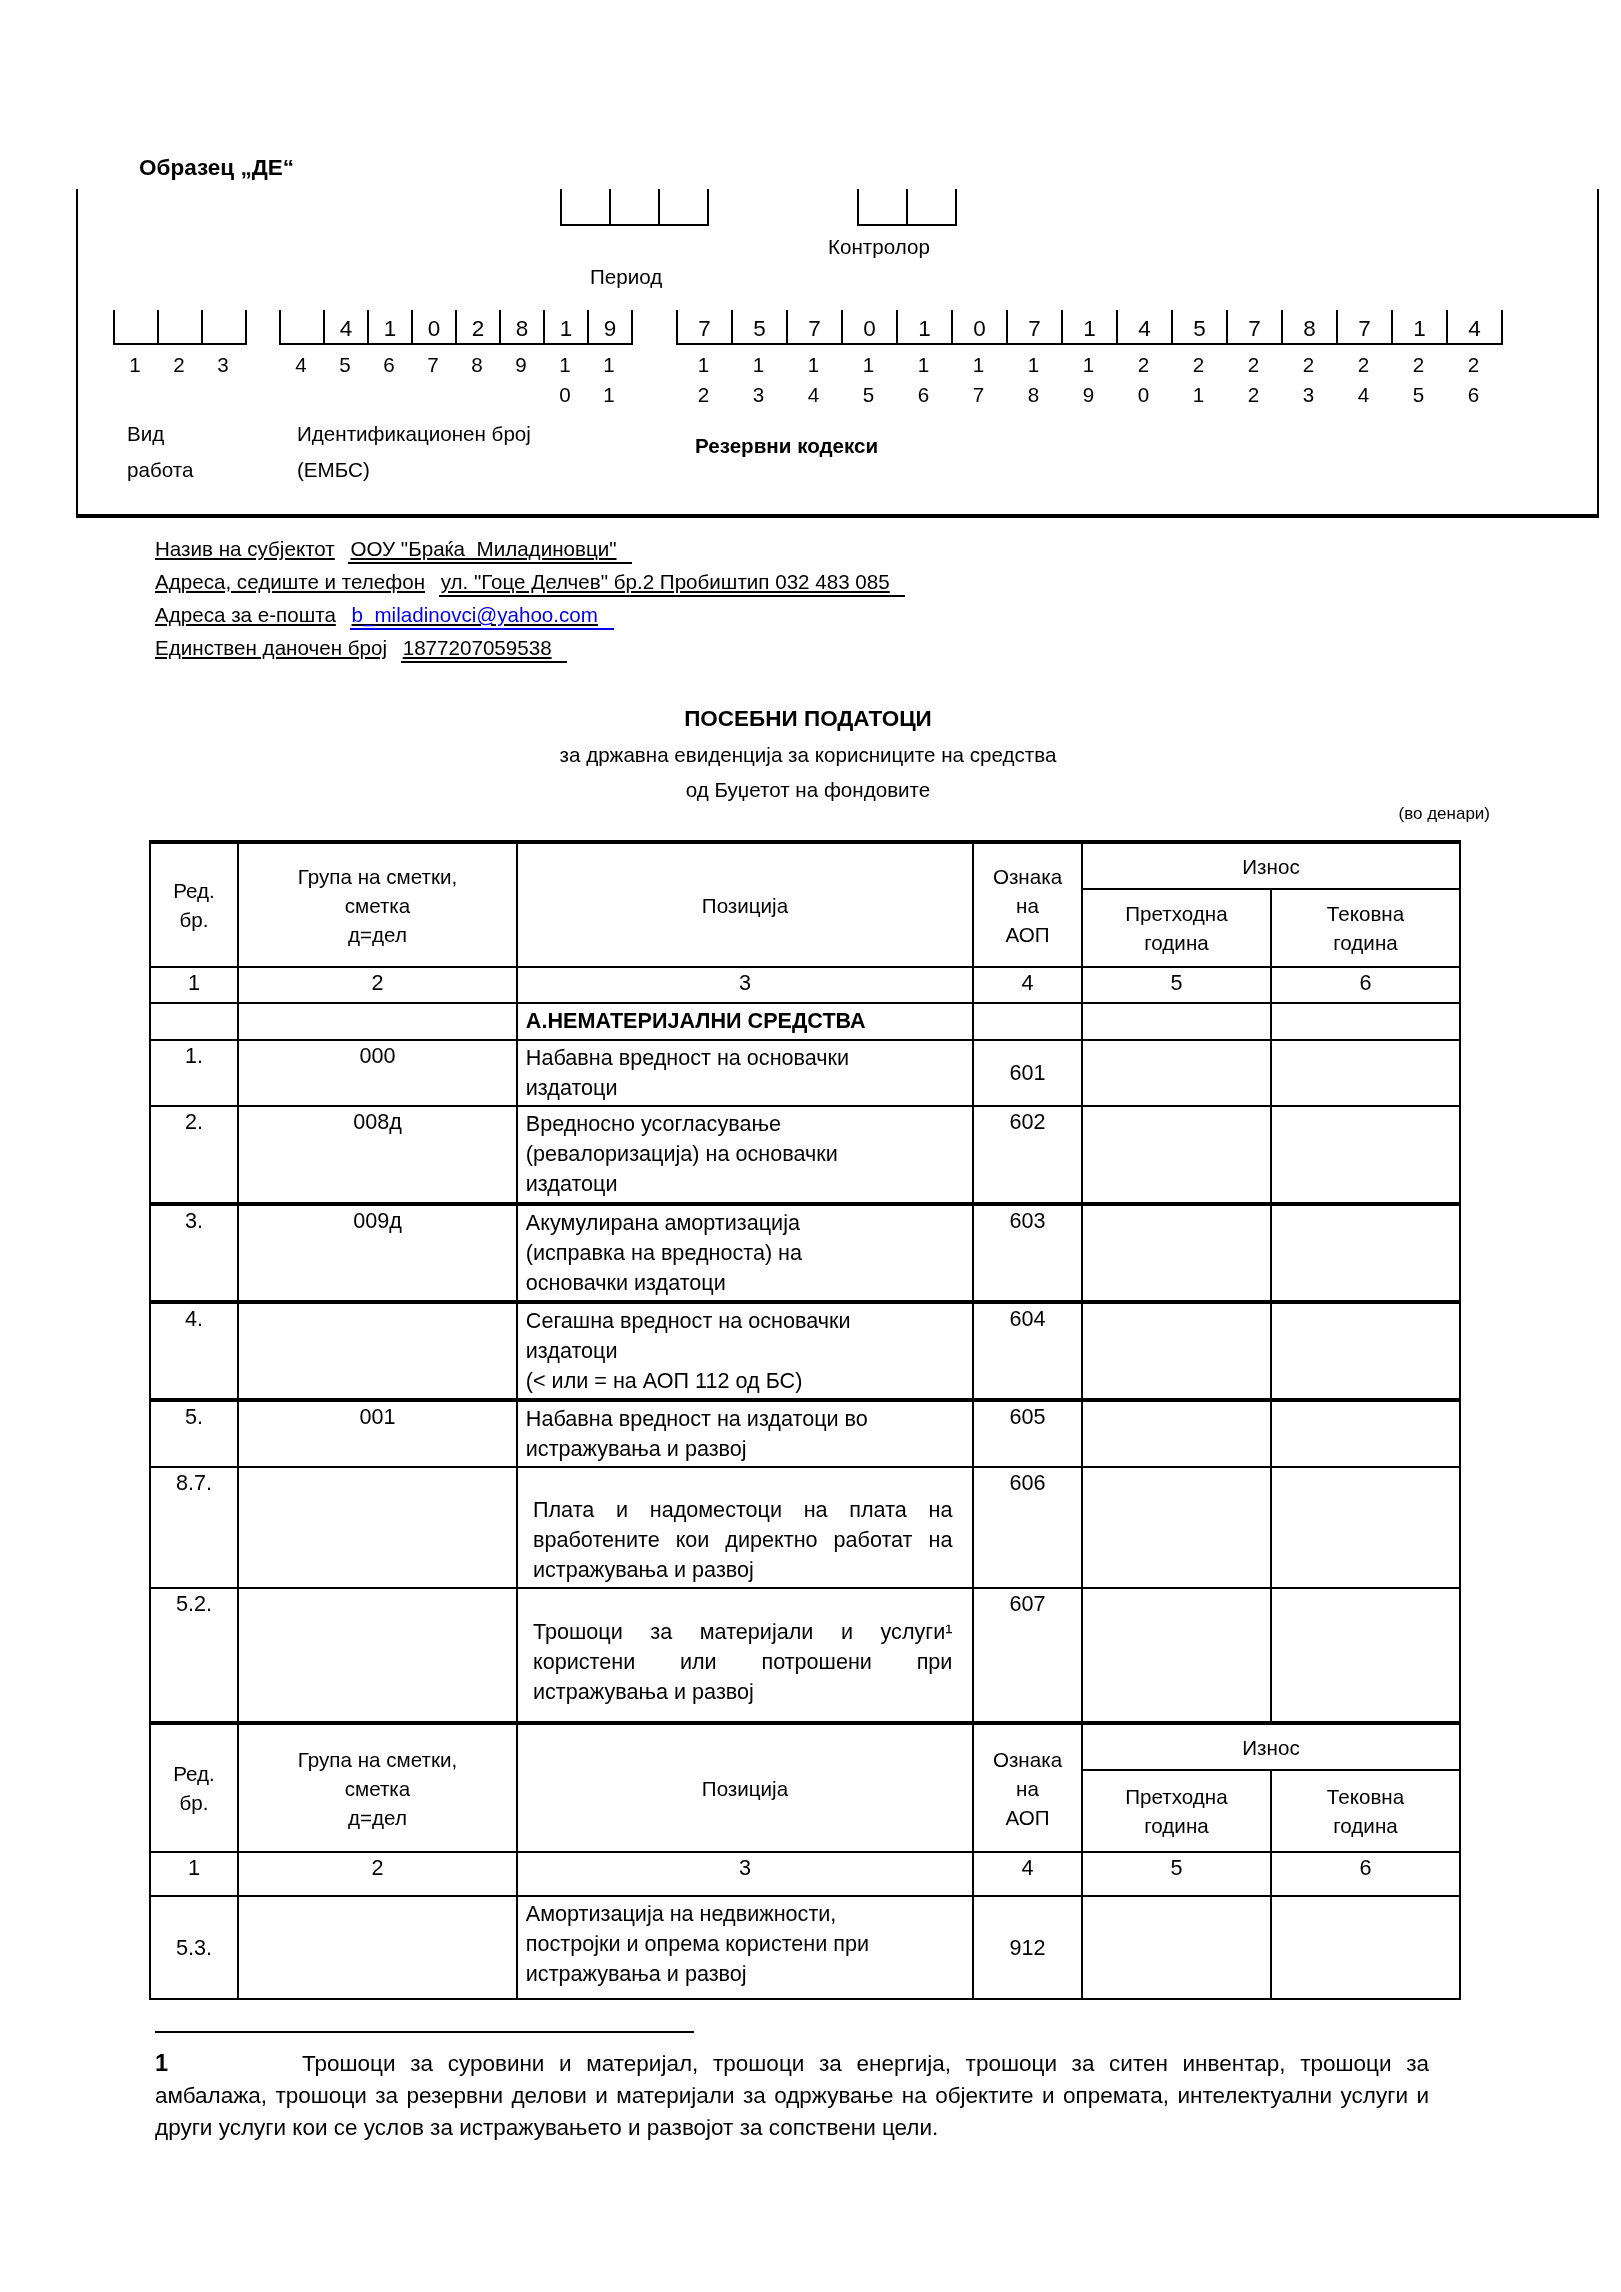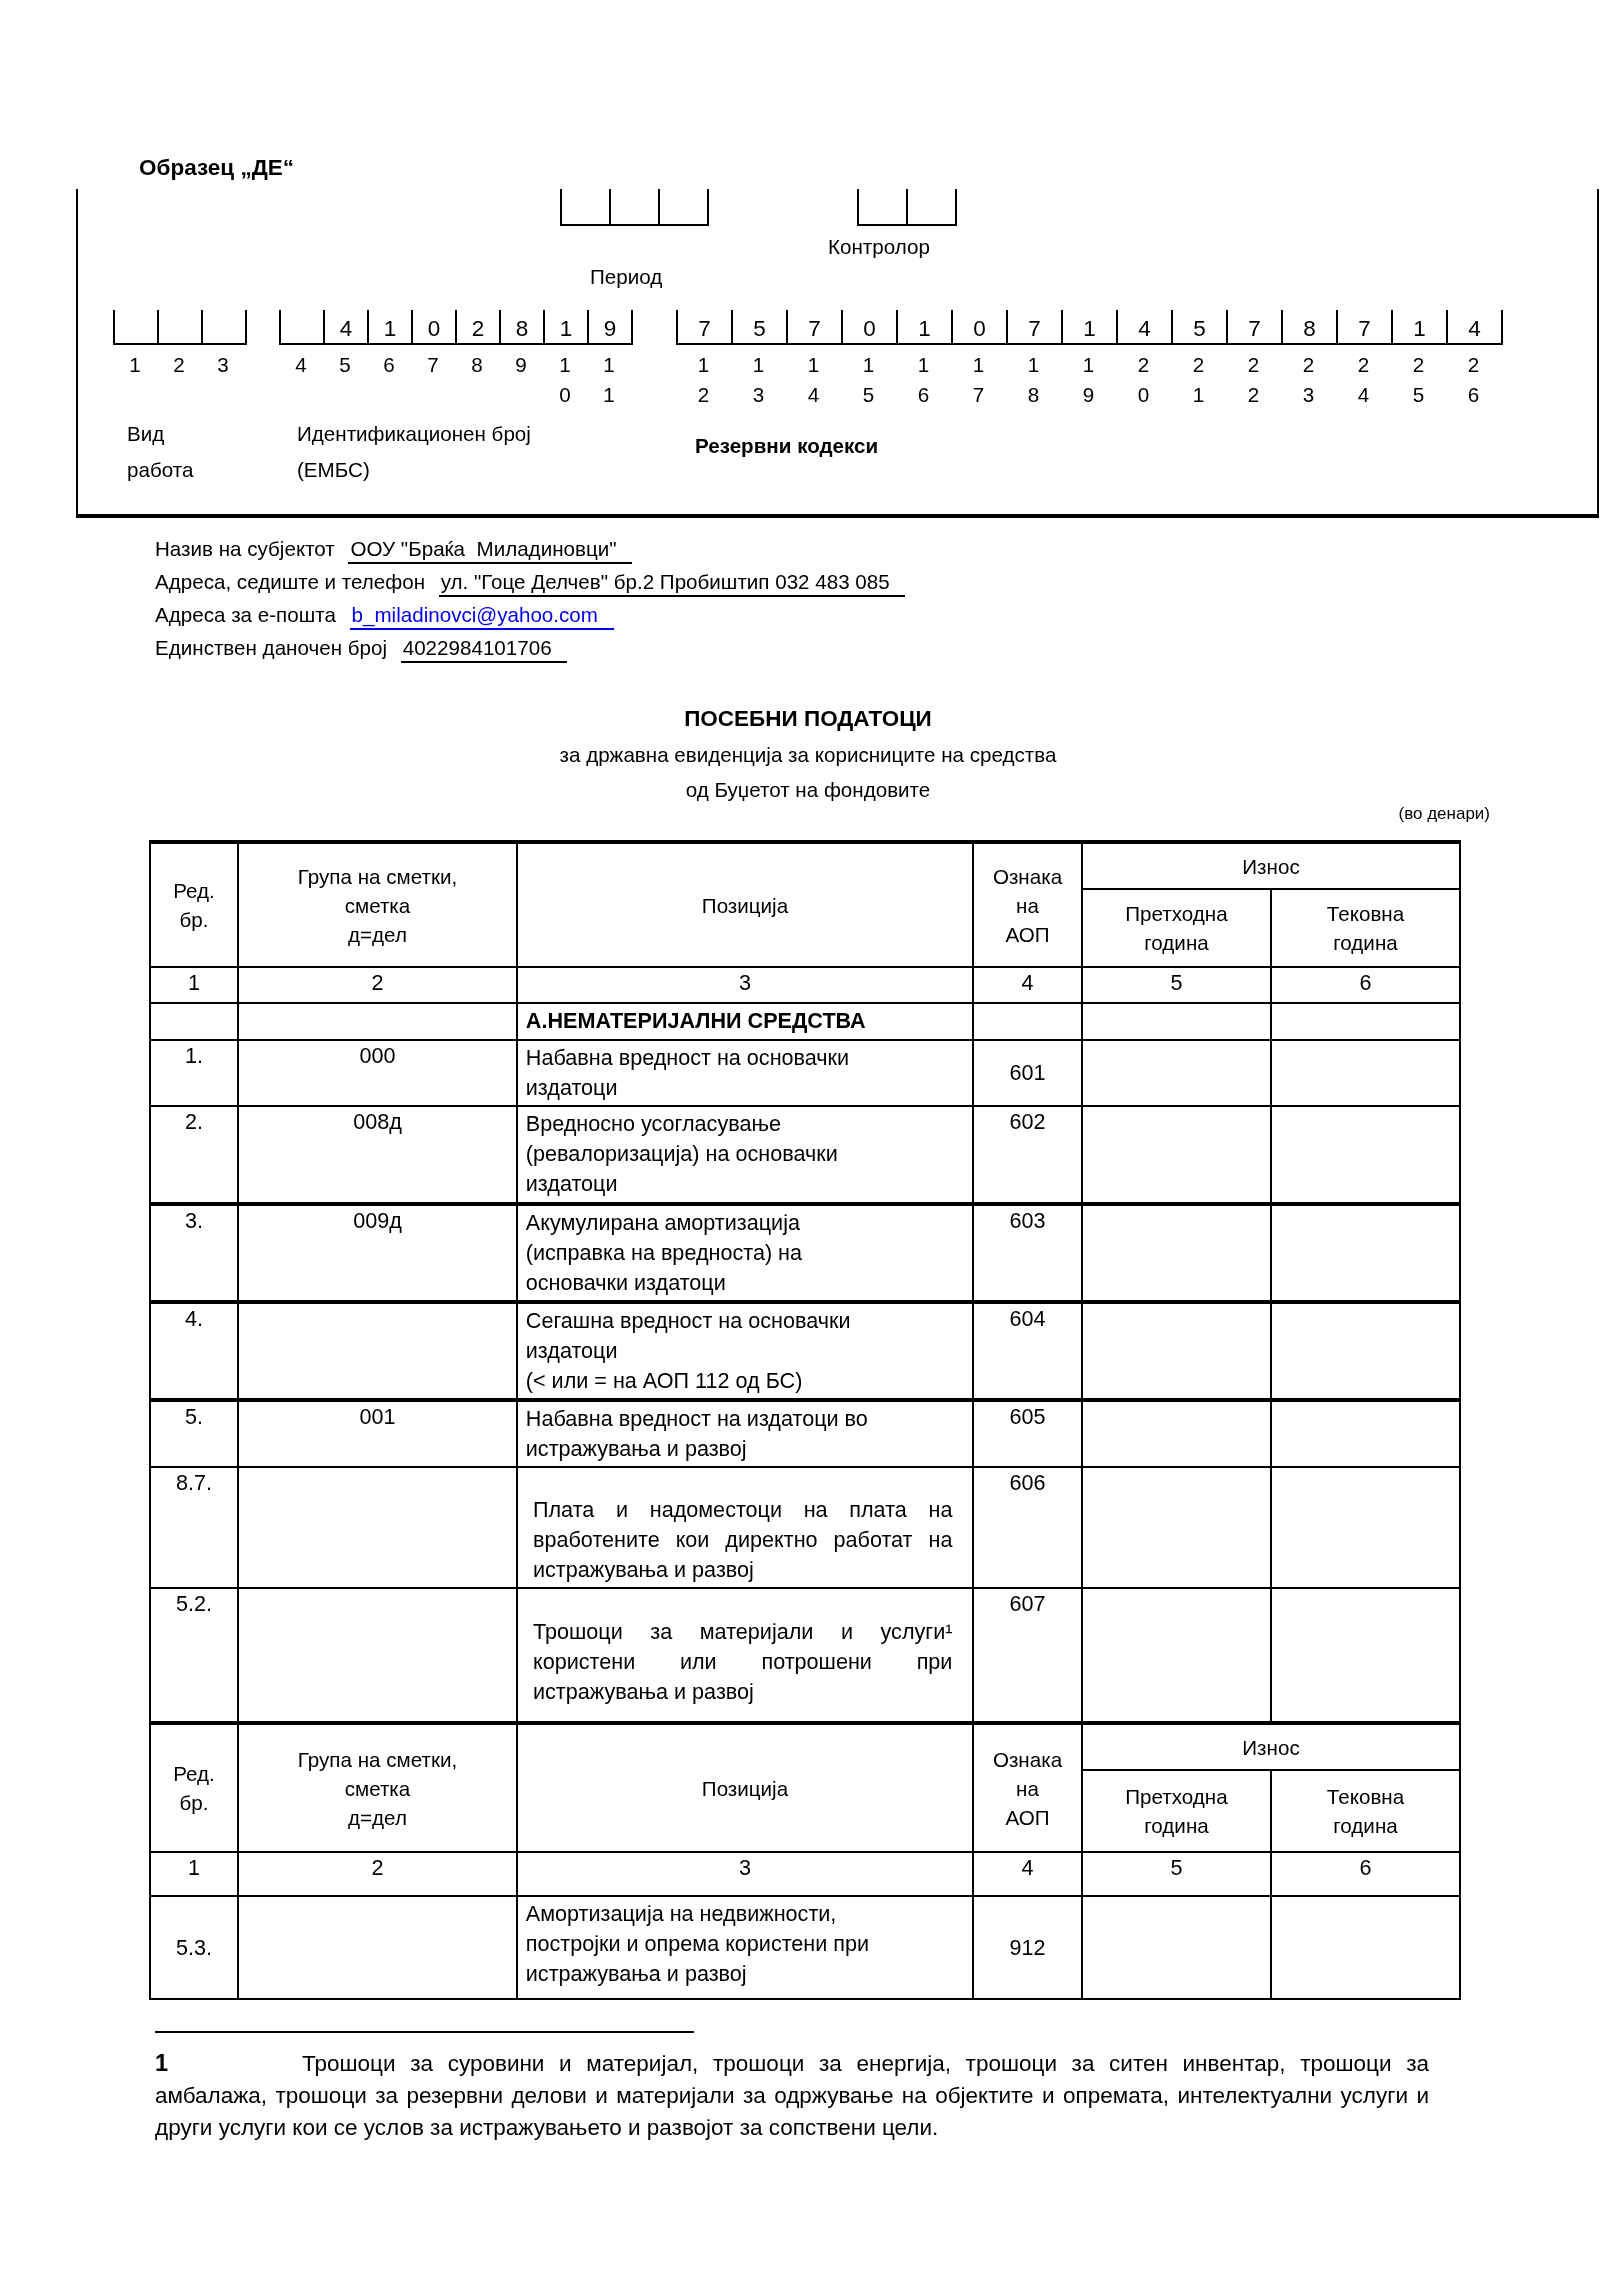"Назив на субјектот" .subj-line { text-decoration: none -> underline }
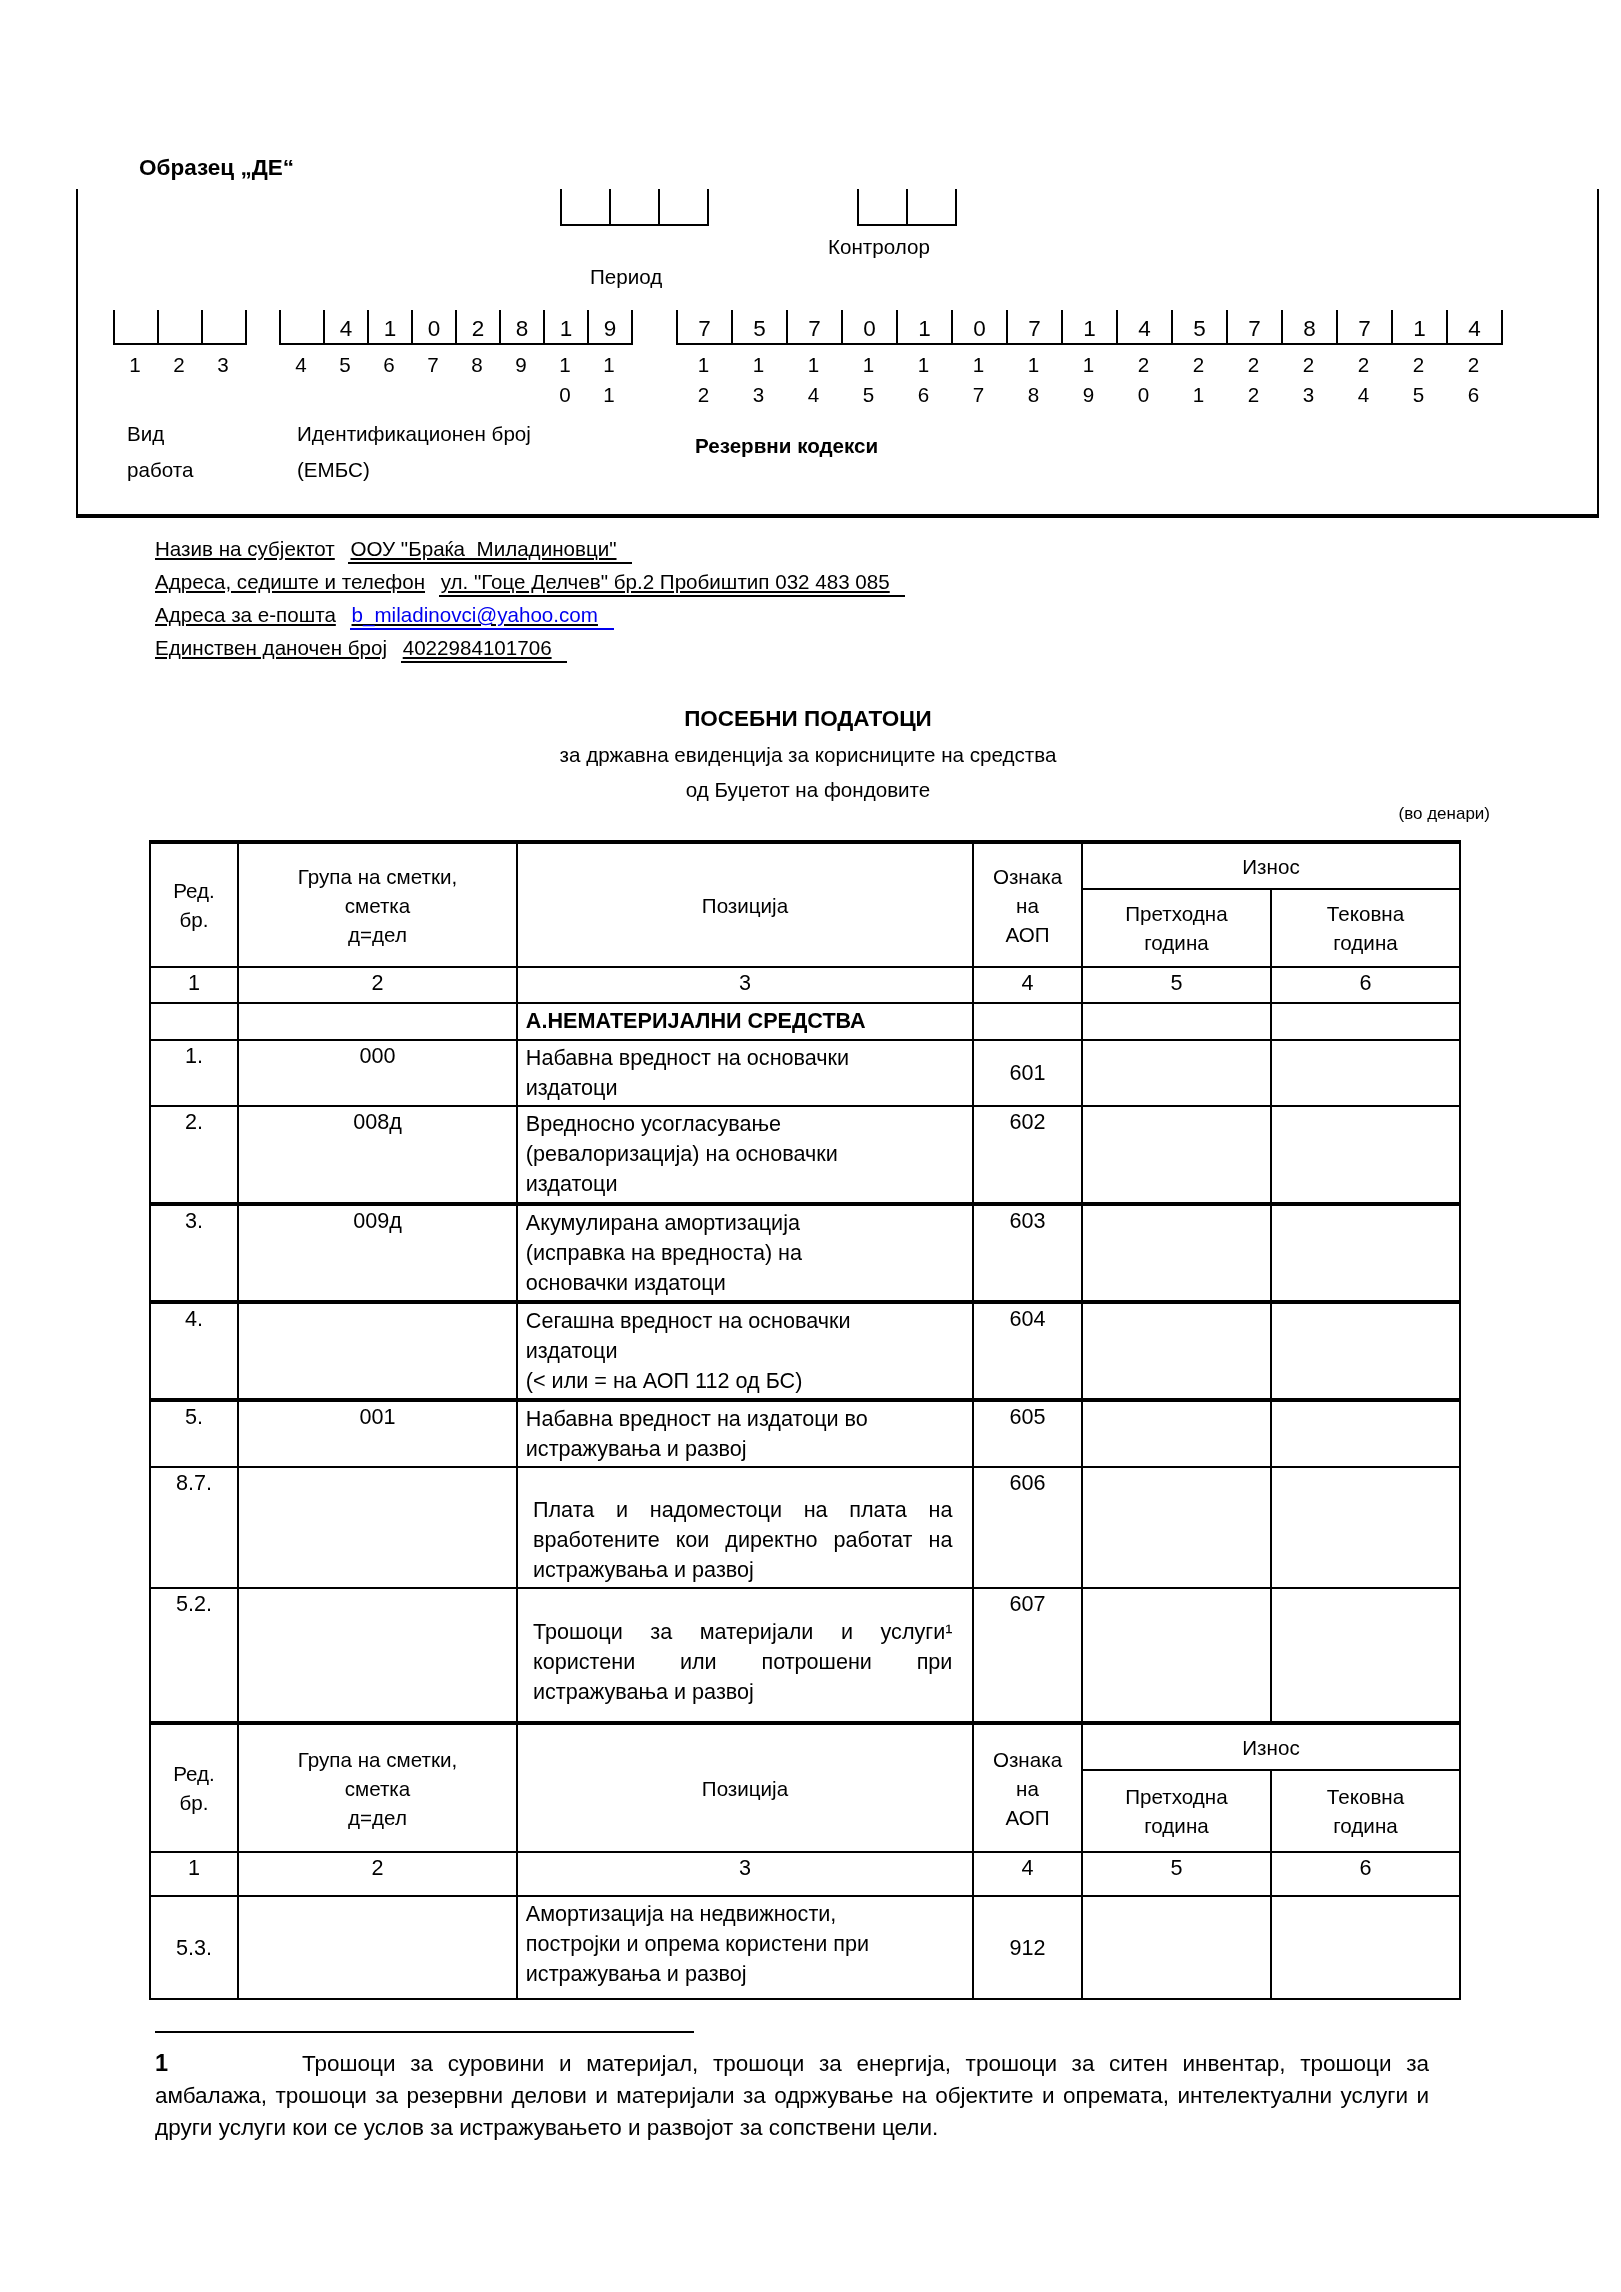"4022984101706" span.subj-value { text: 4022984101706 -> 1877207059538 }
